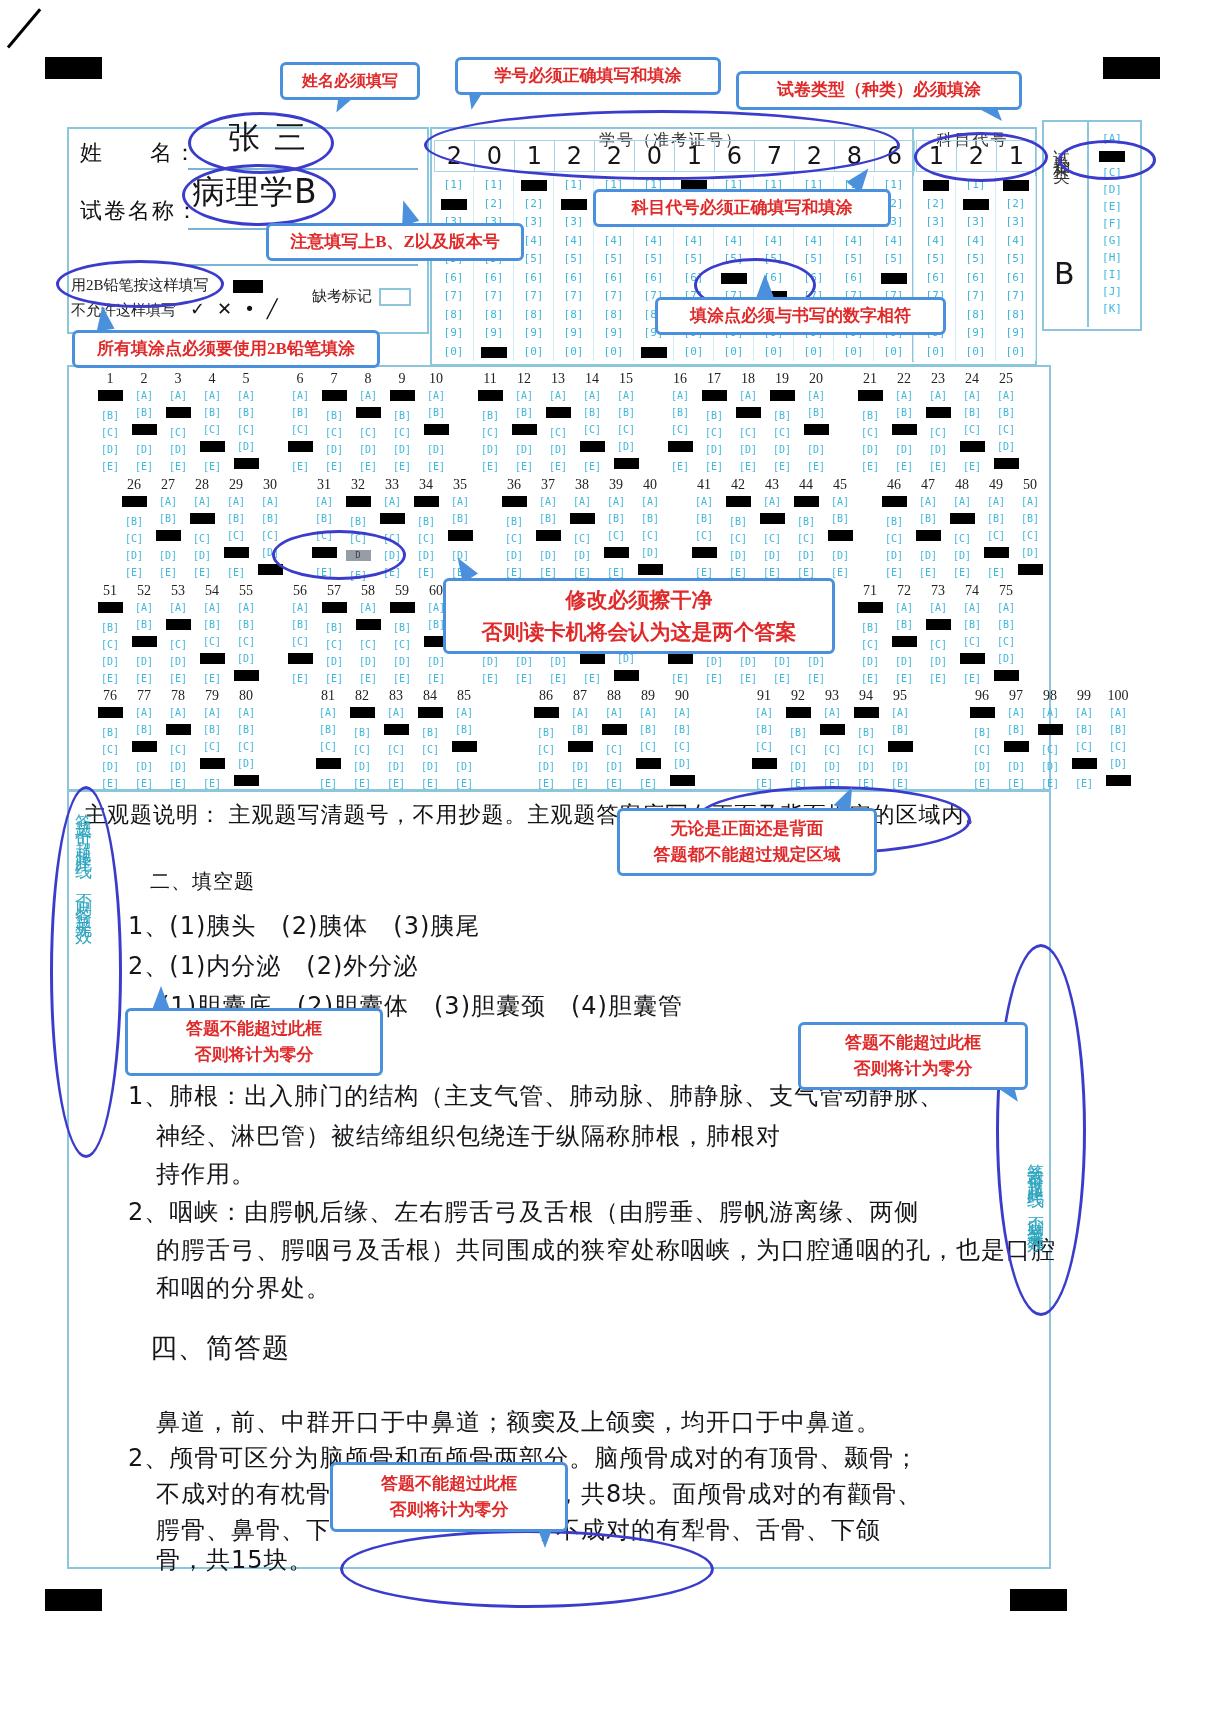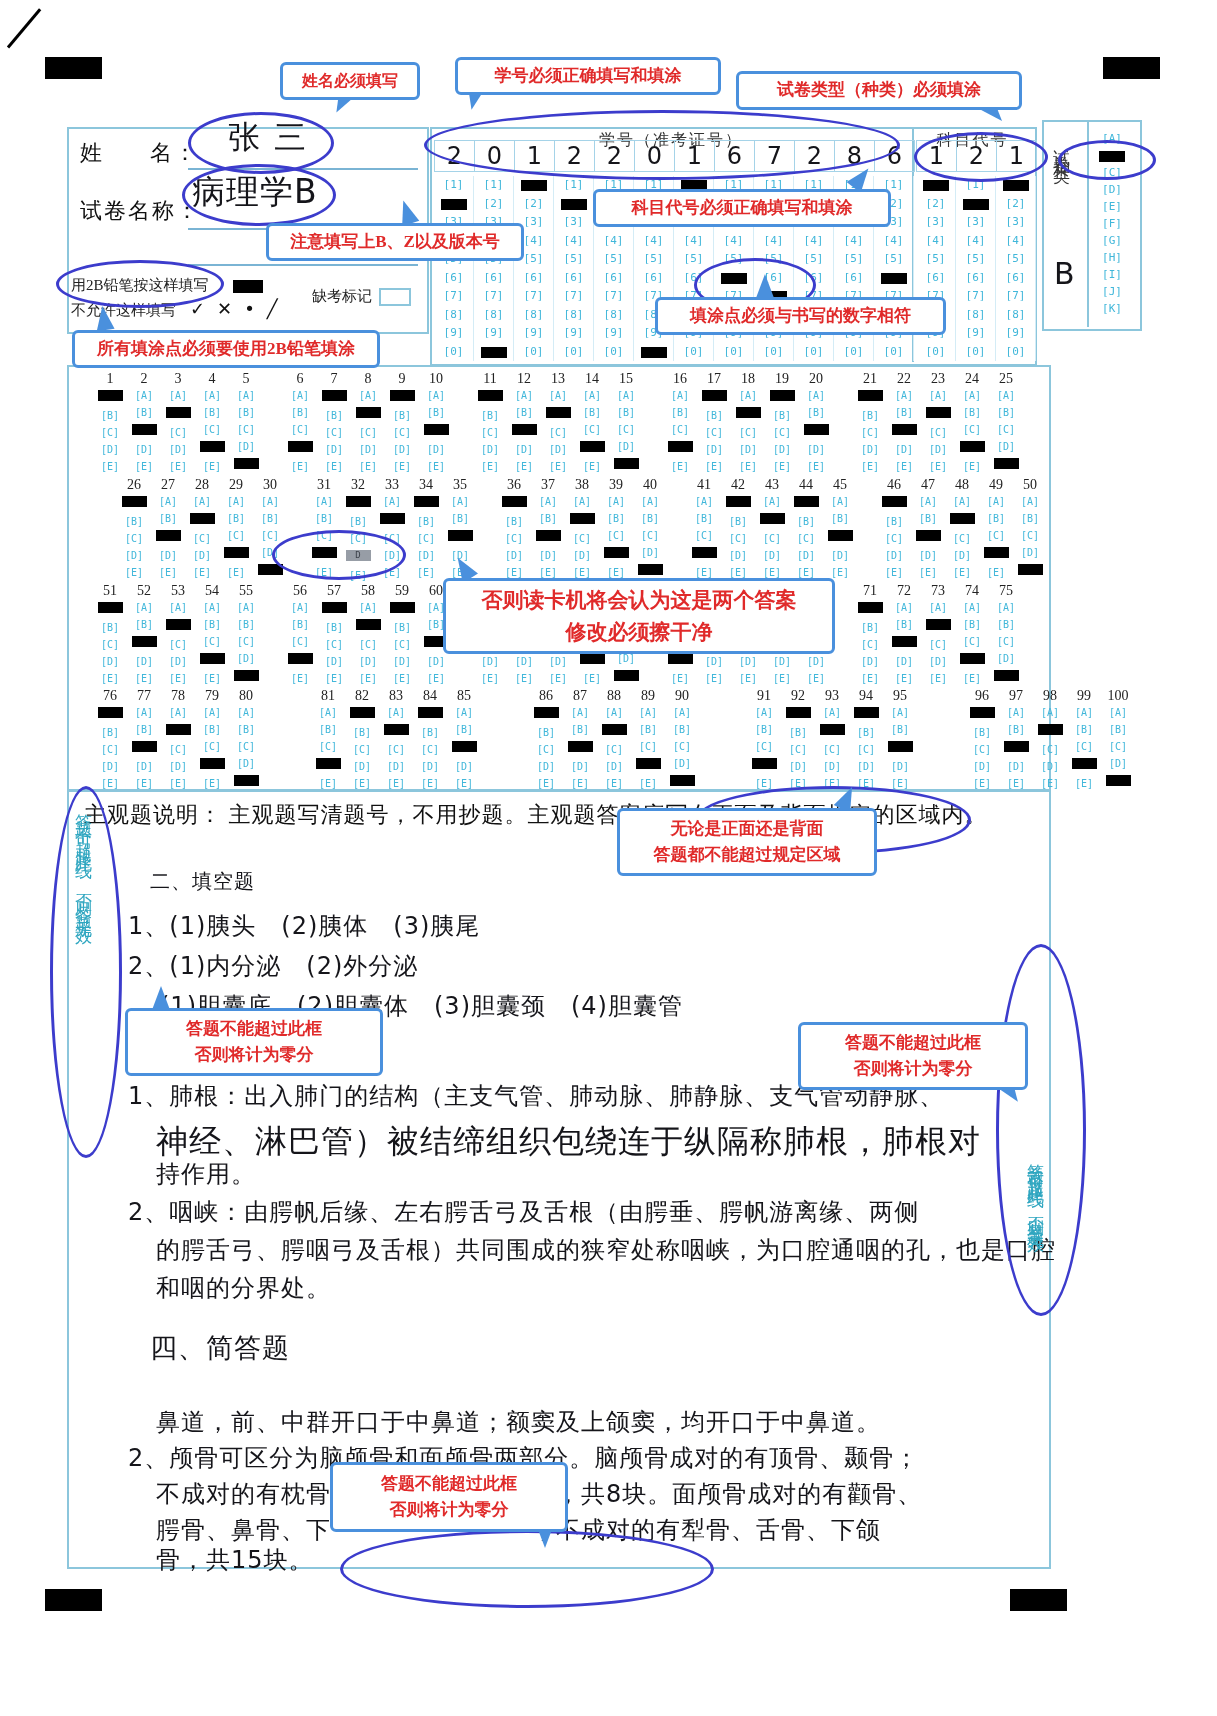"否则读卡机将会认为这是两个答案" span { order: before "修改必须擦干净" -> after "修改必须擦干净" }
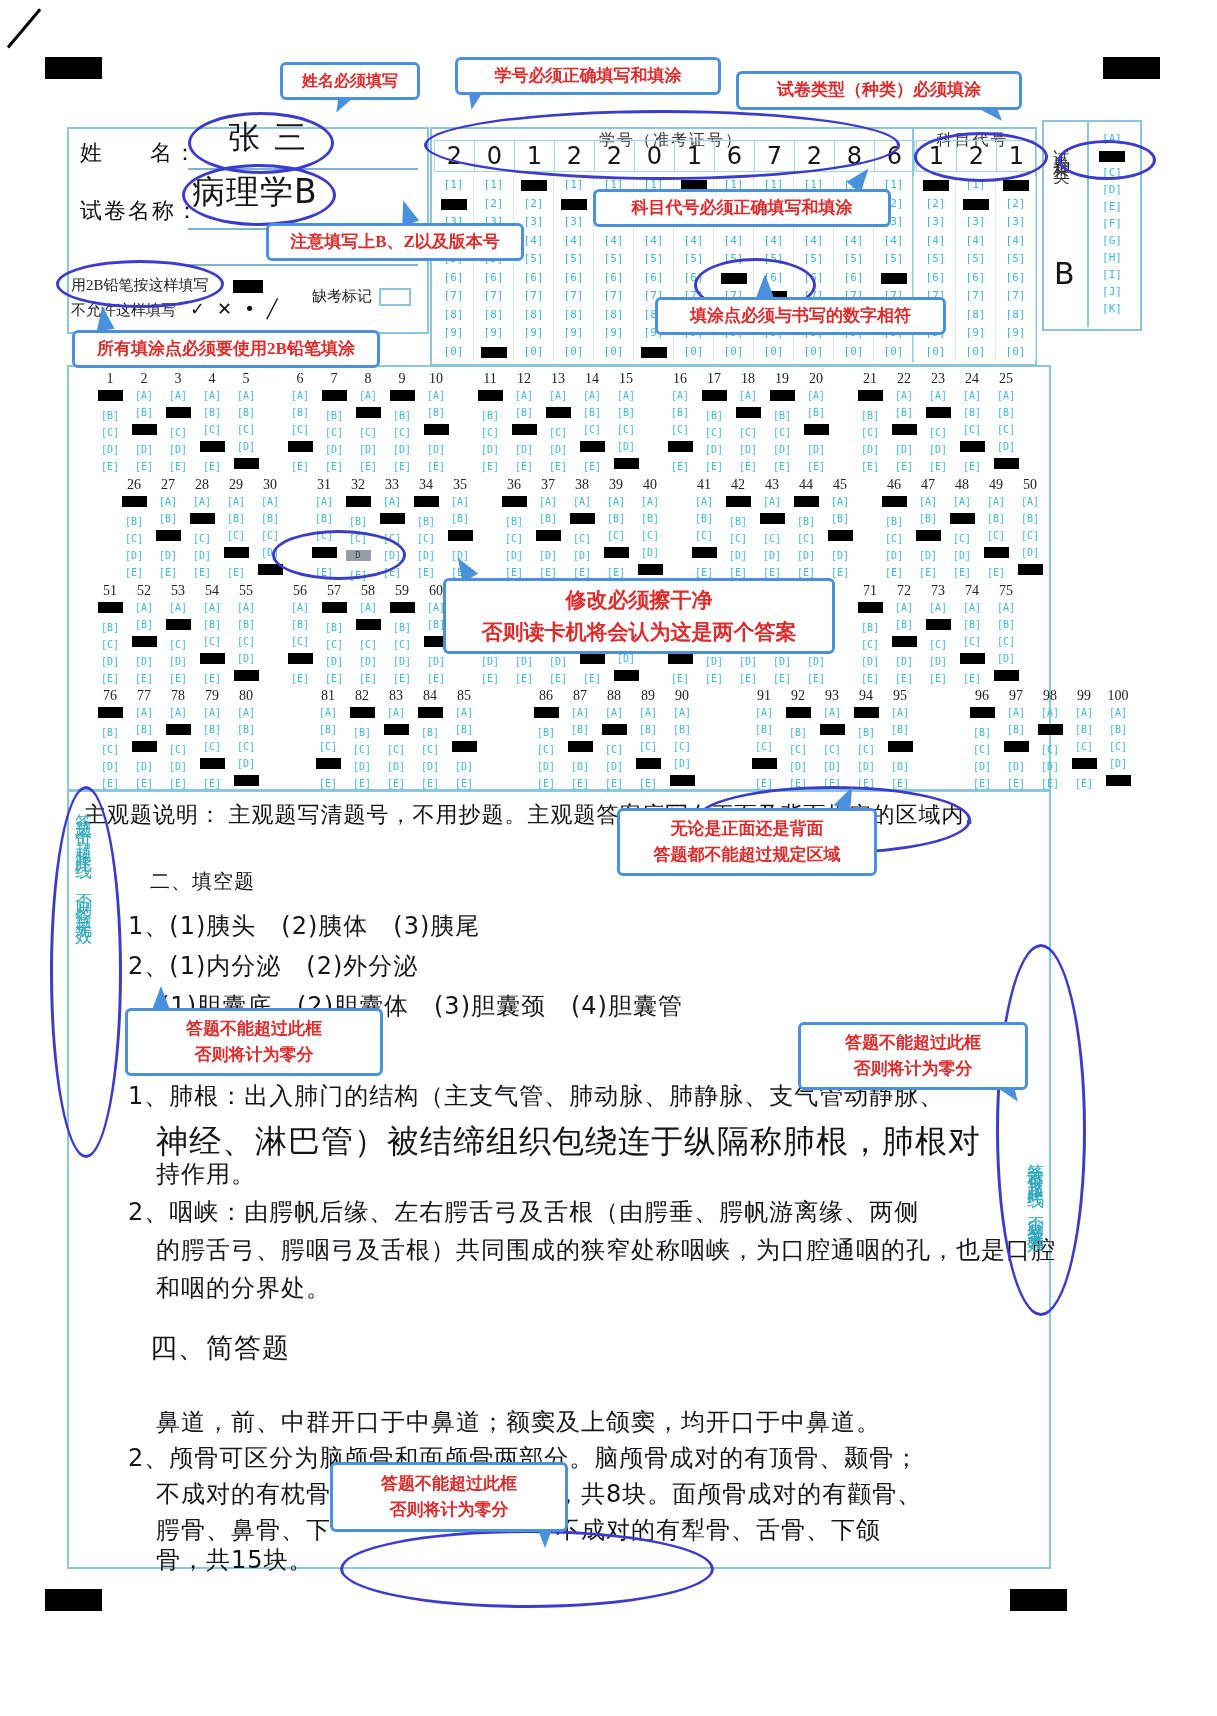"神经、淋巴管）被结缔组织包绕连于纵隔称肺根，肺根对" div.hw { font-size: 32px -> 24px }
